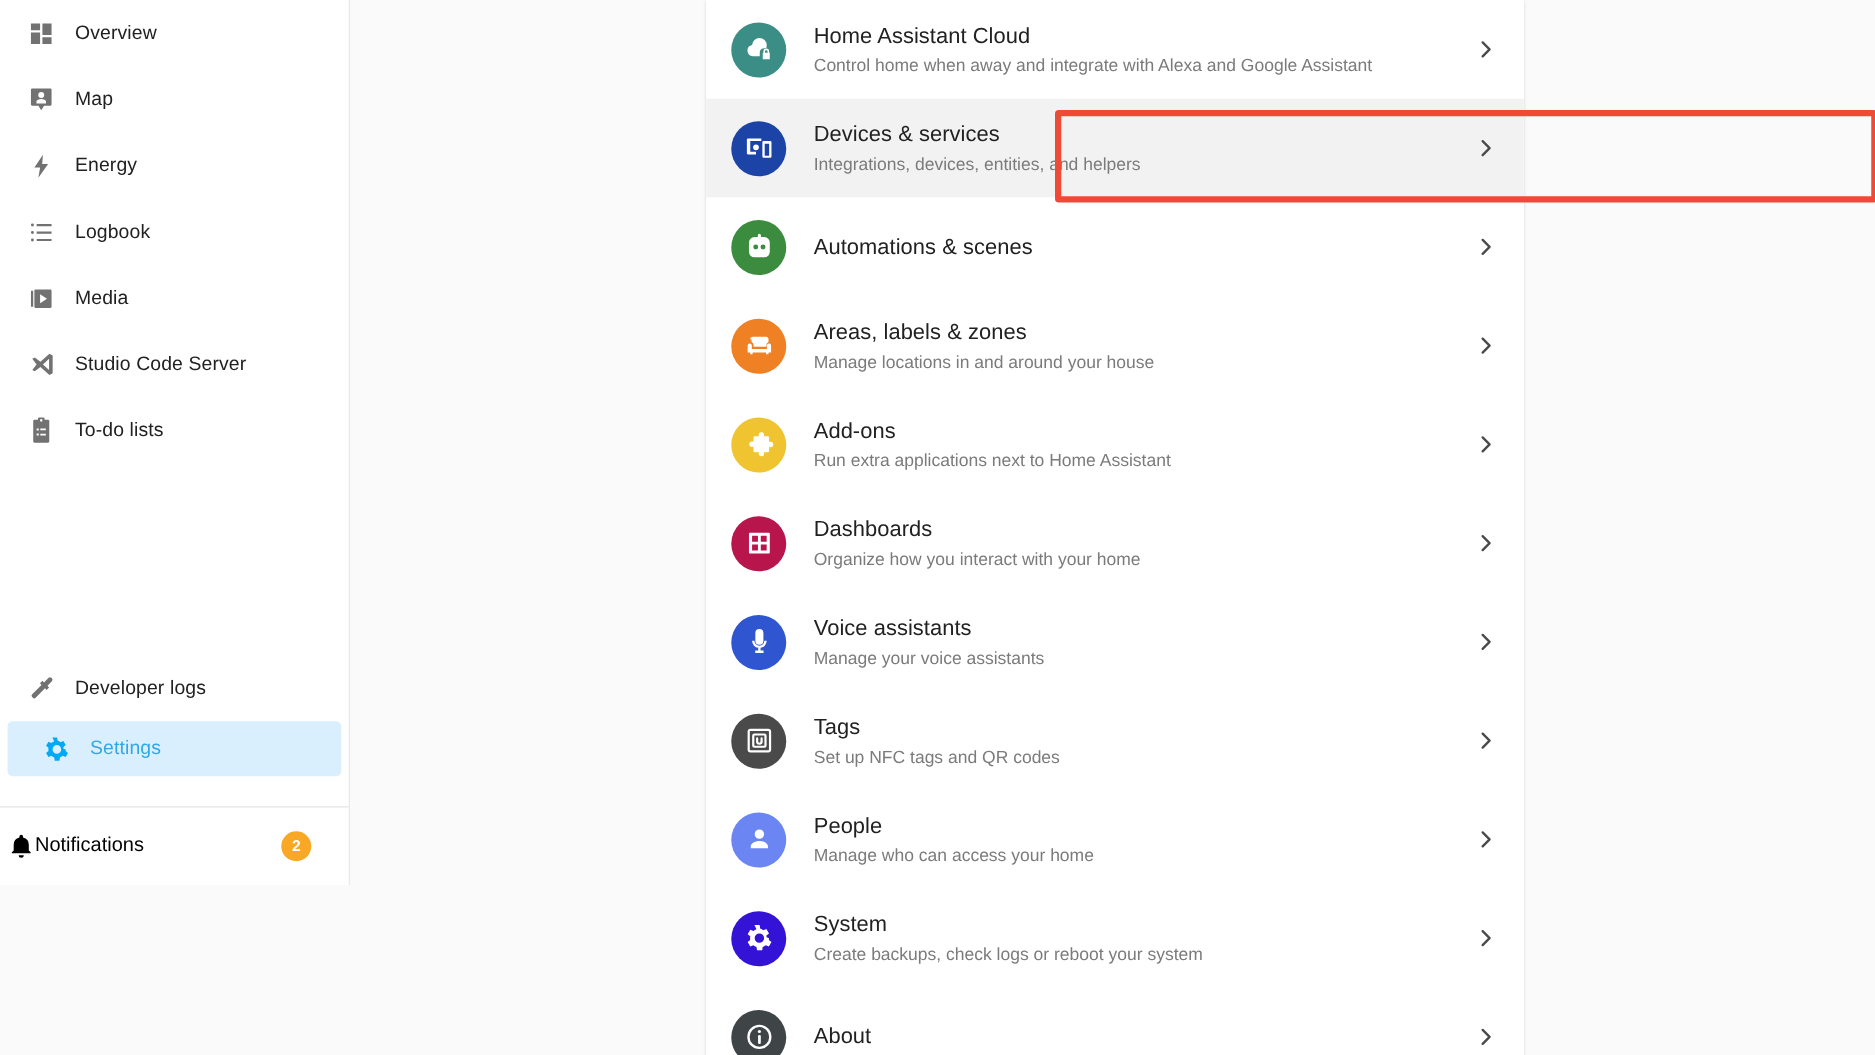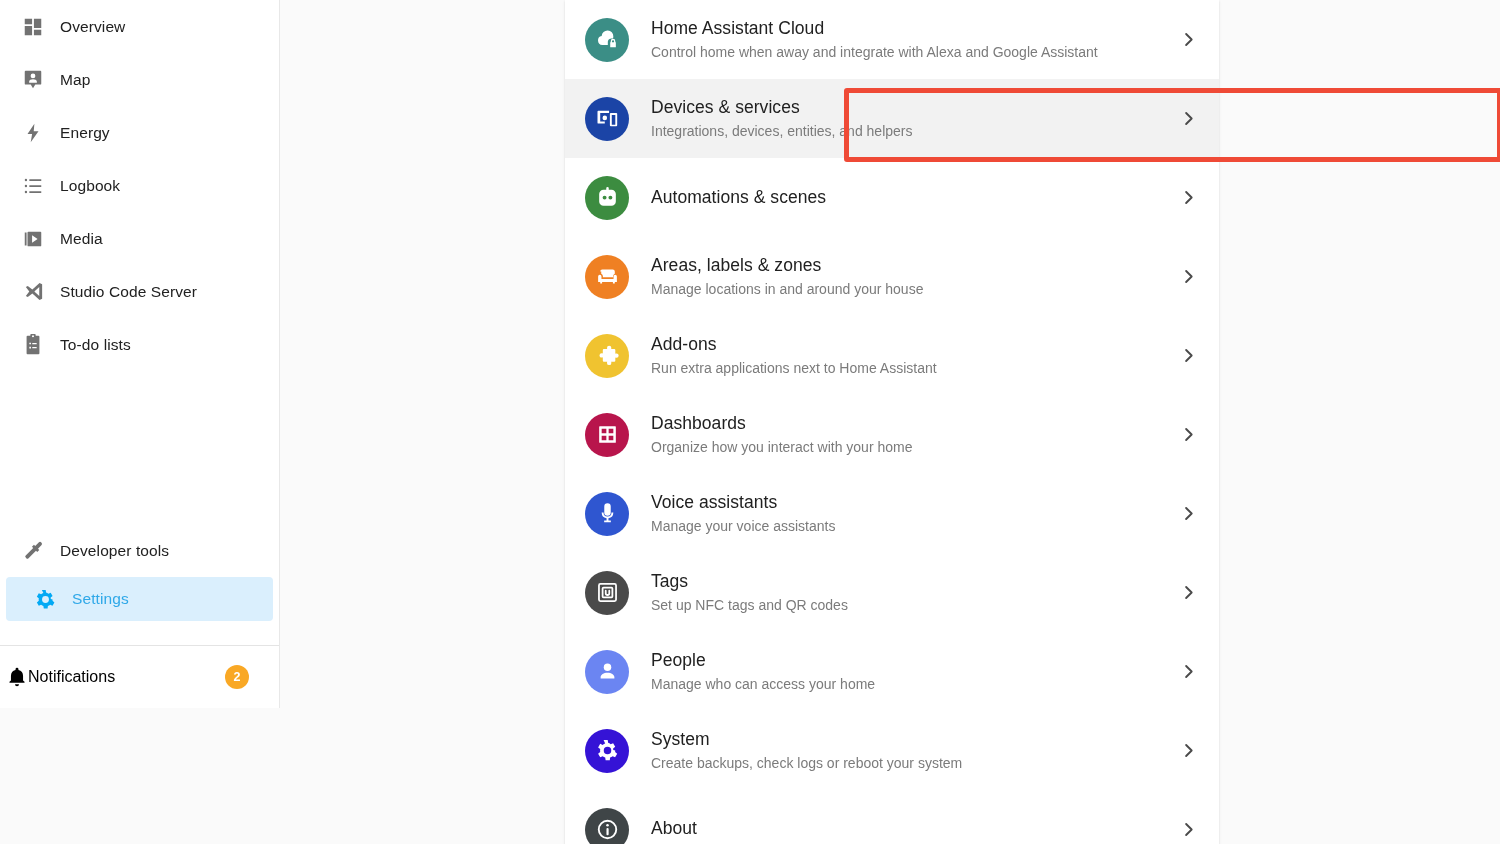"Developer tools" span.nav-label { text: tools -> logs }
